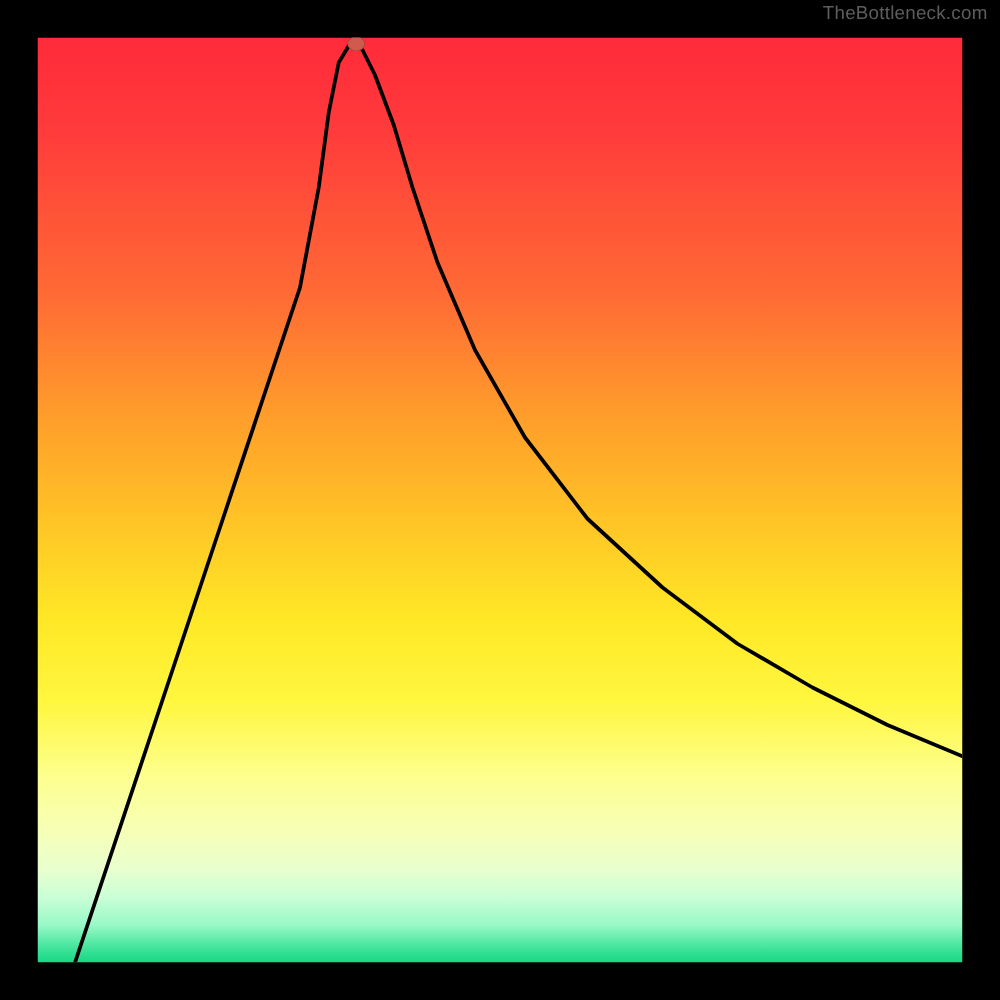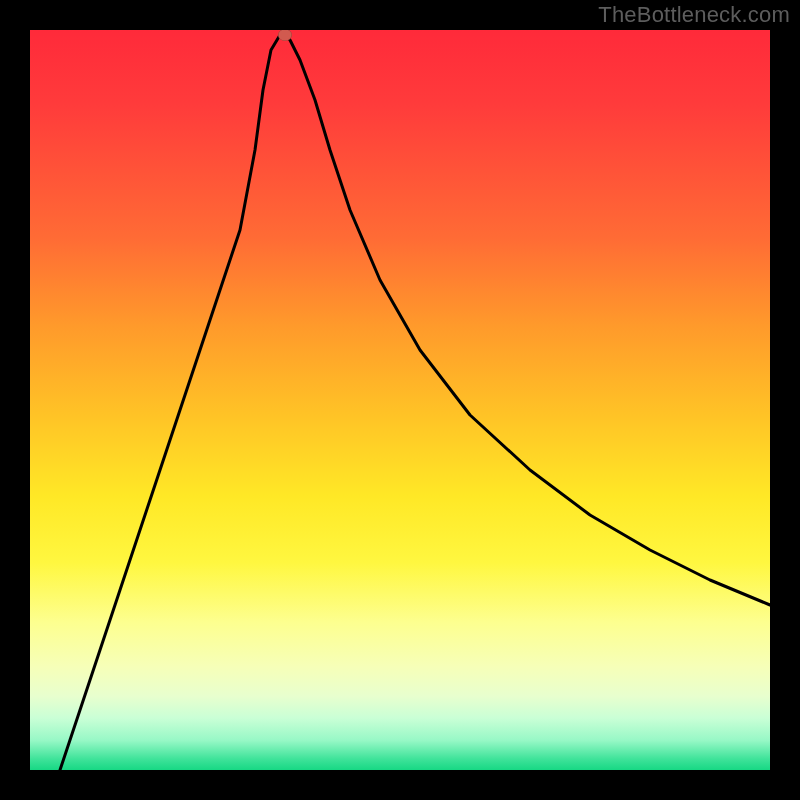"TheBottleneck.com" .watermark { font-size: 22px -> 15px }
